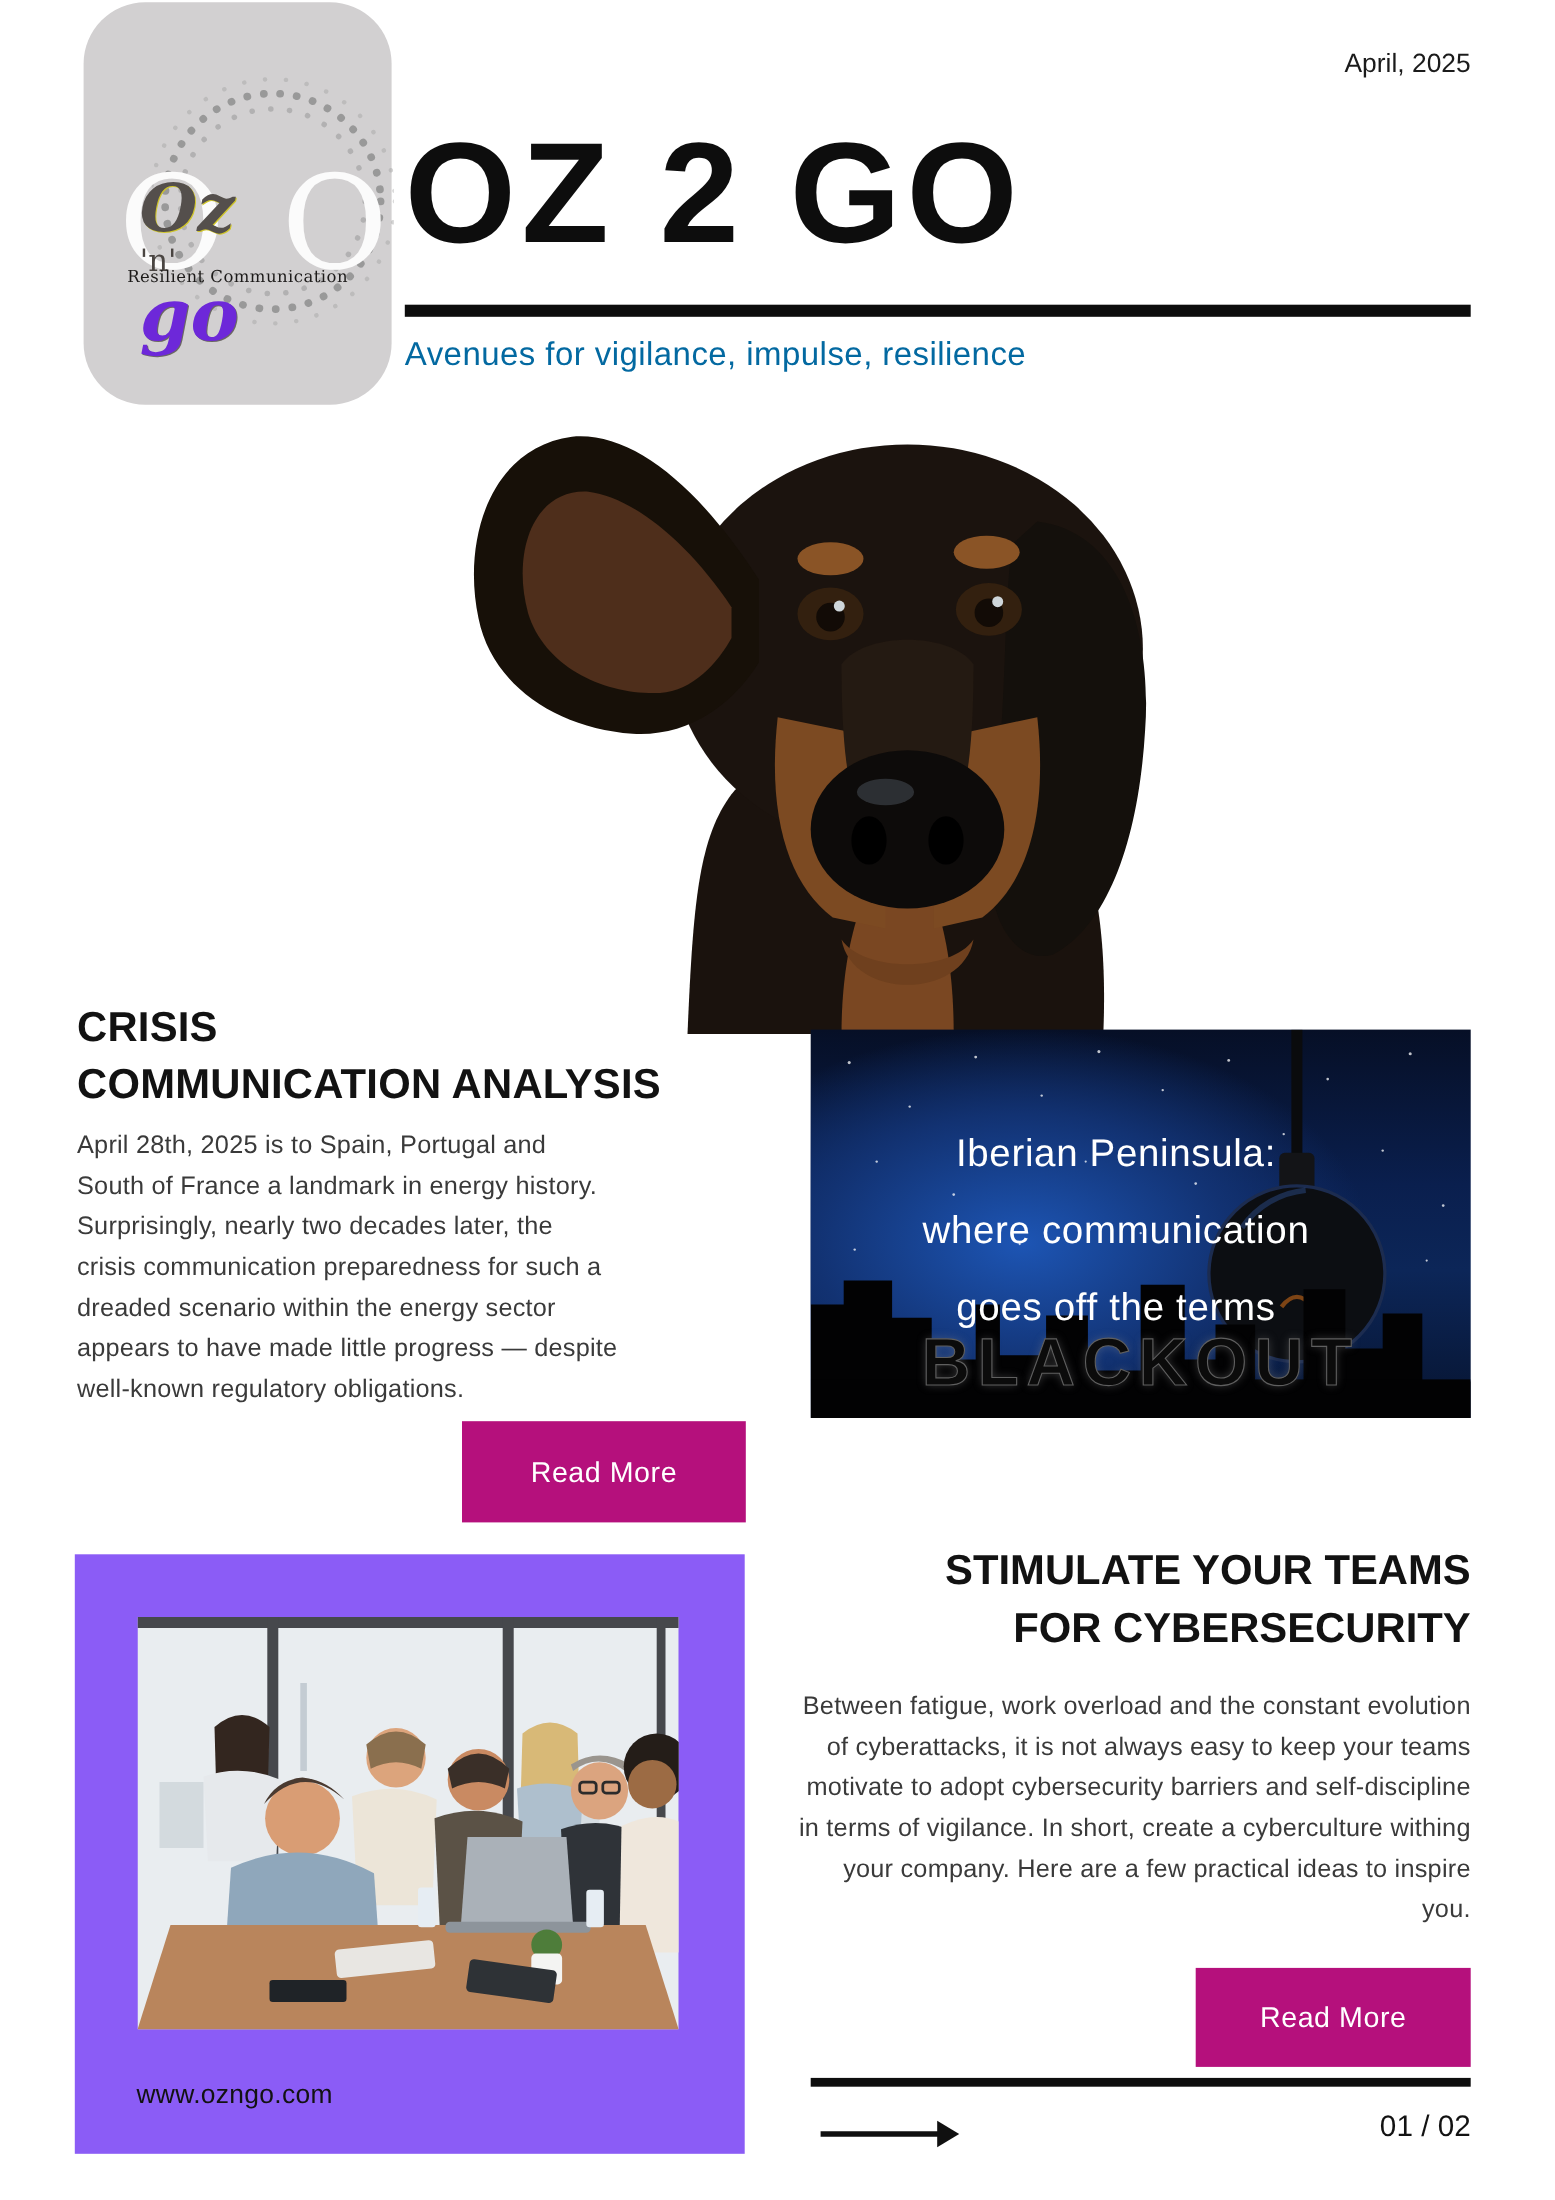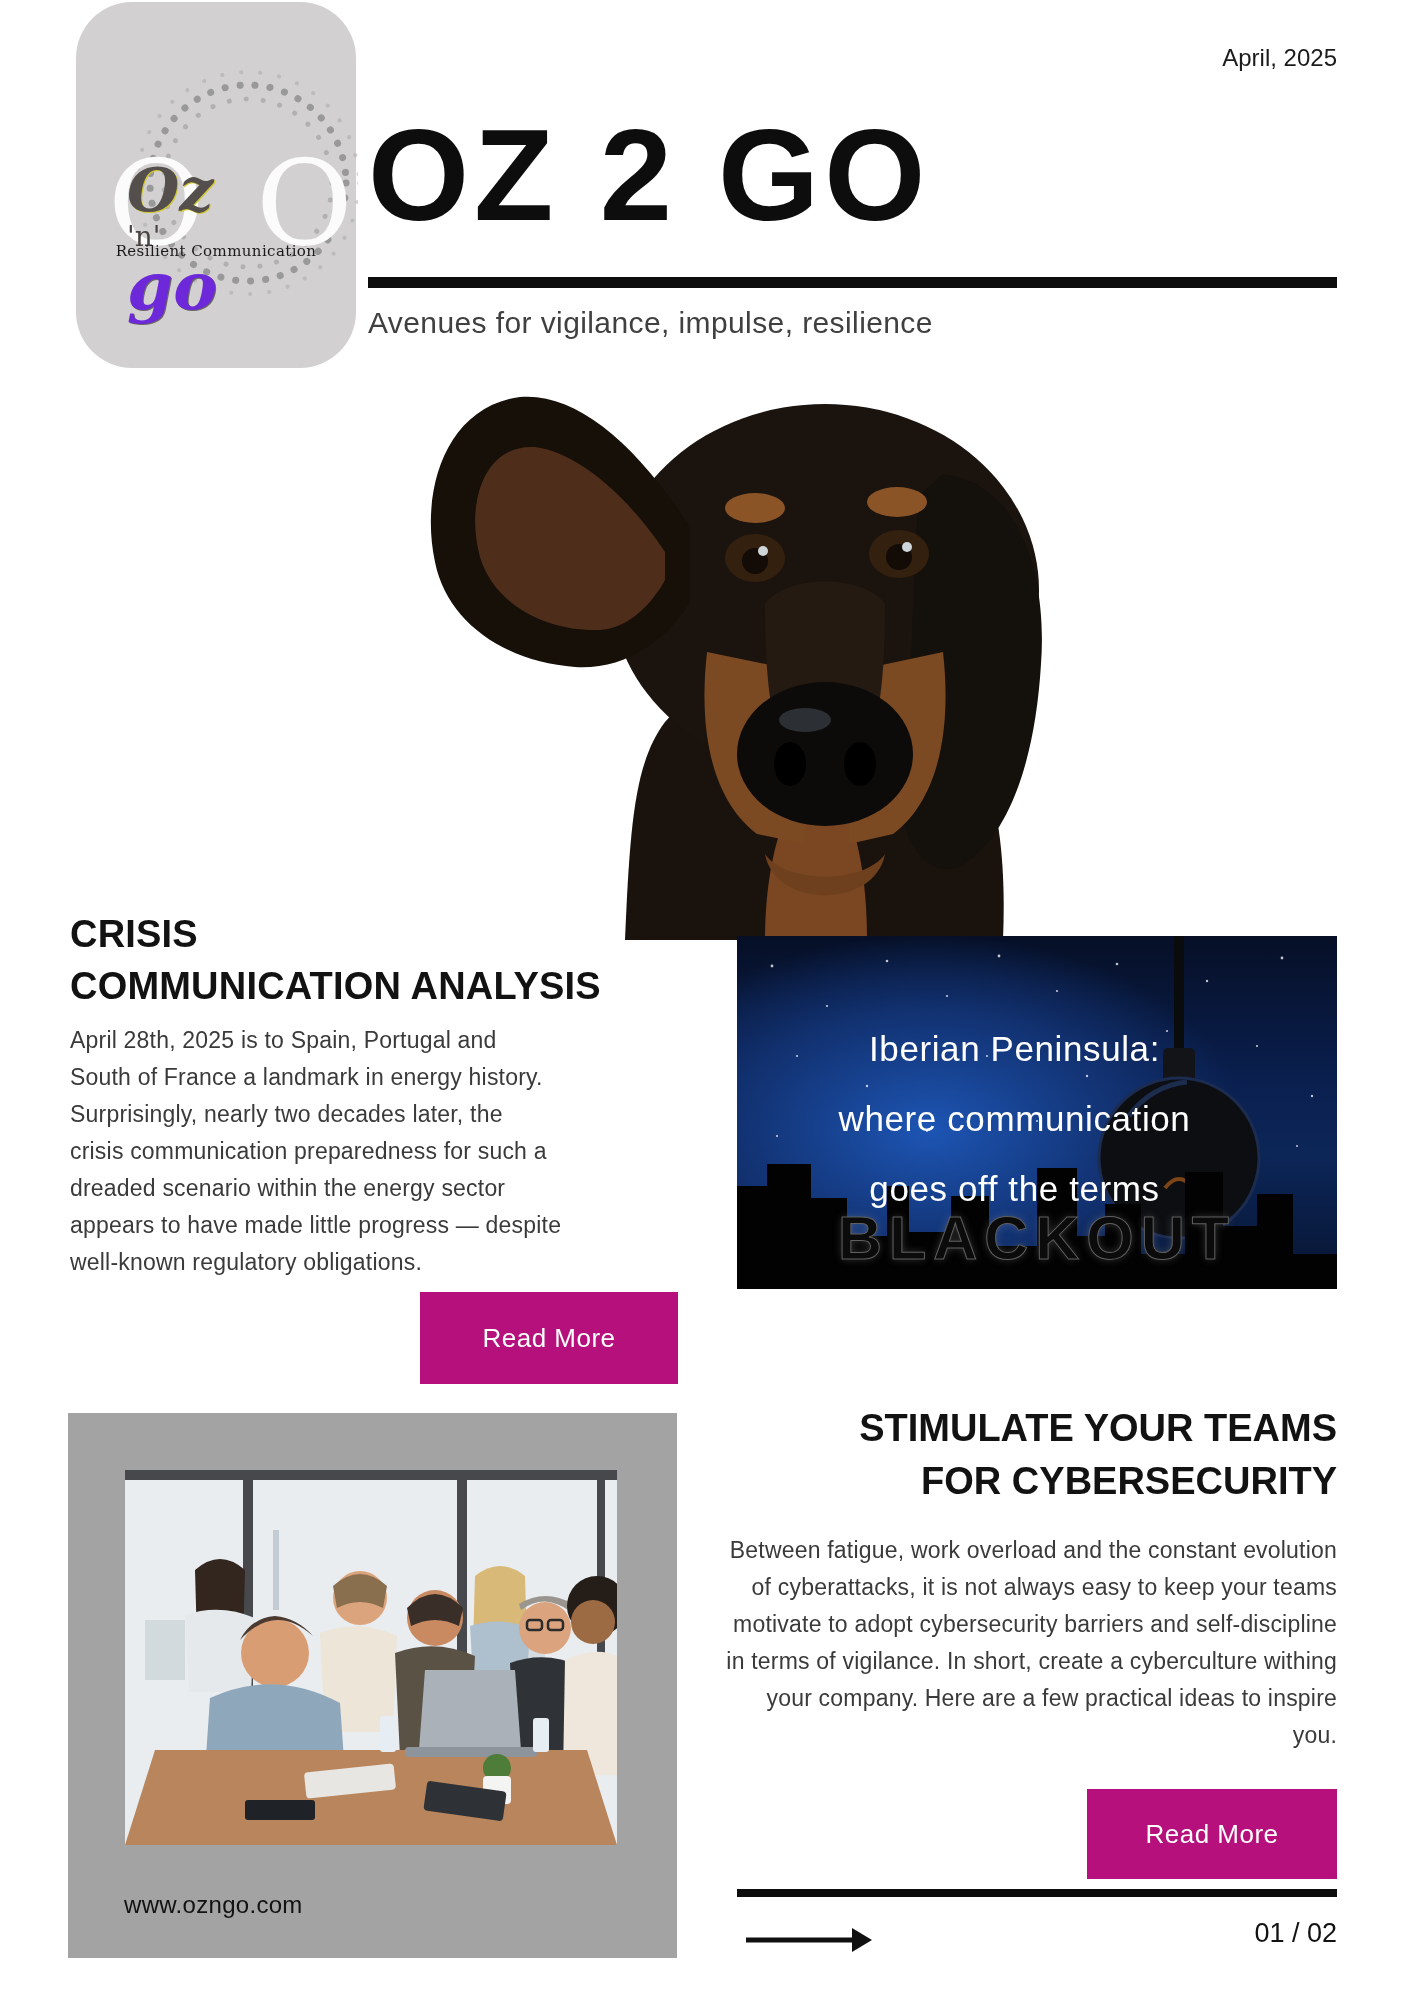"Avenues for vigilance, impulse," .subtitle { color: #404040 -> #0369a1 }
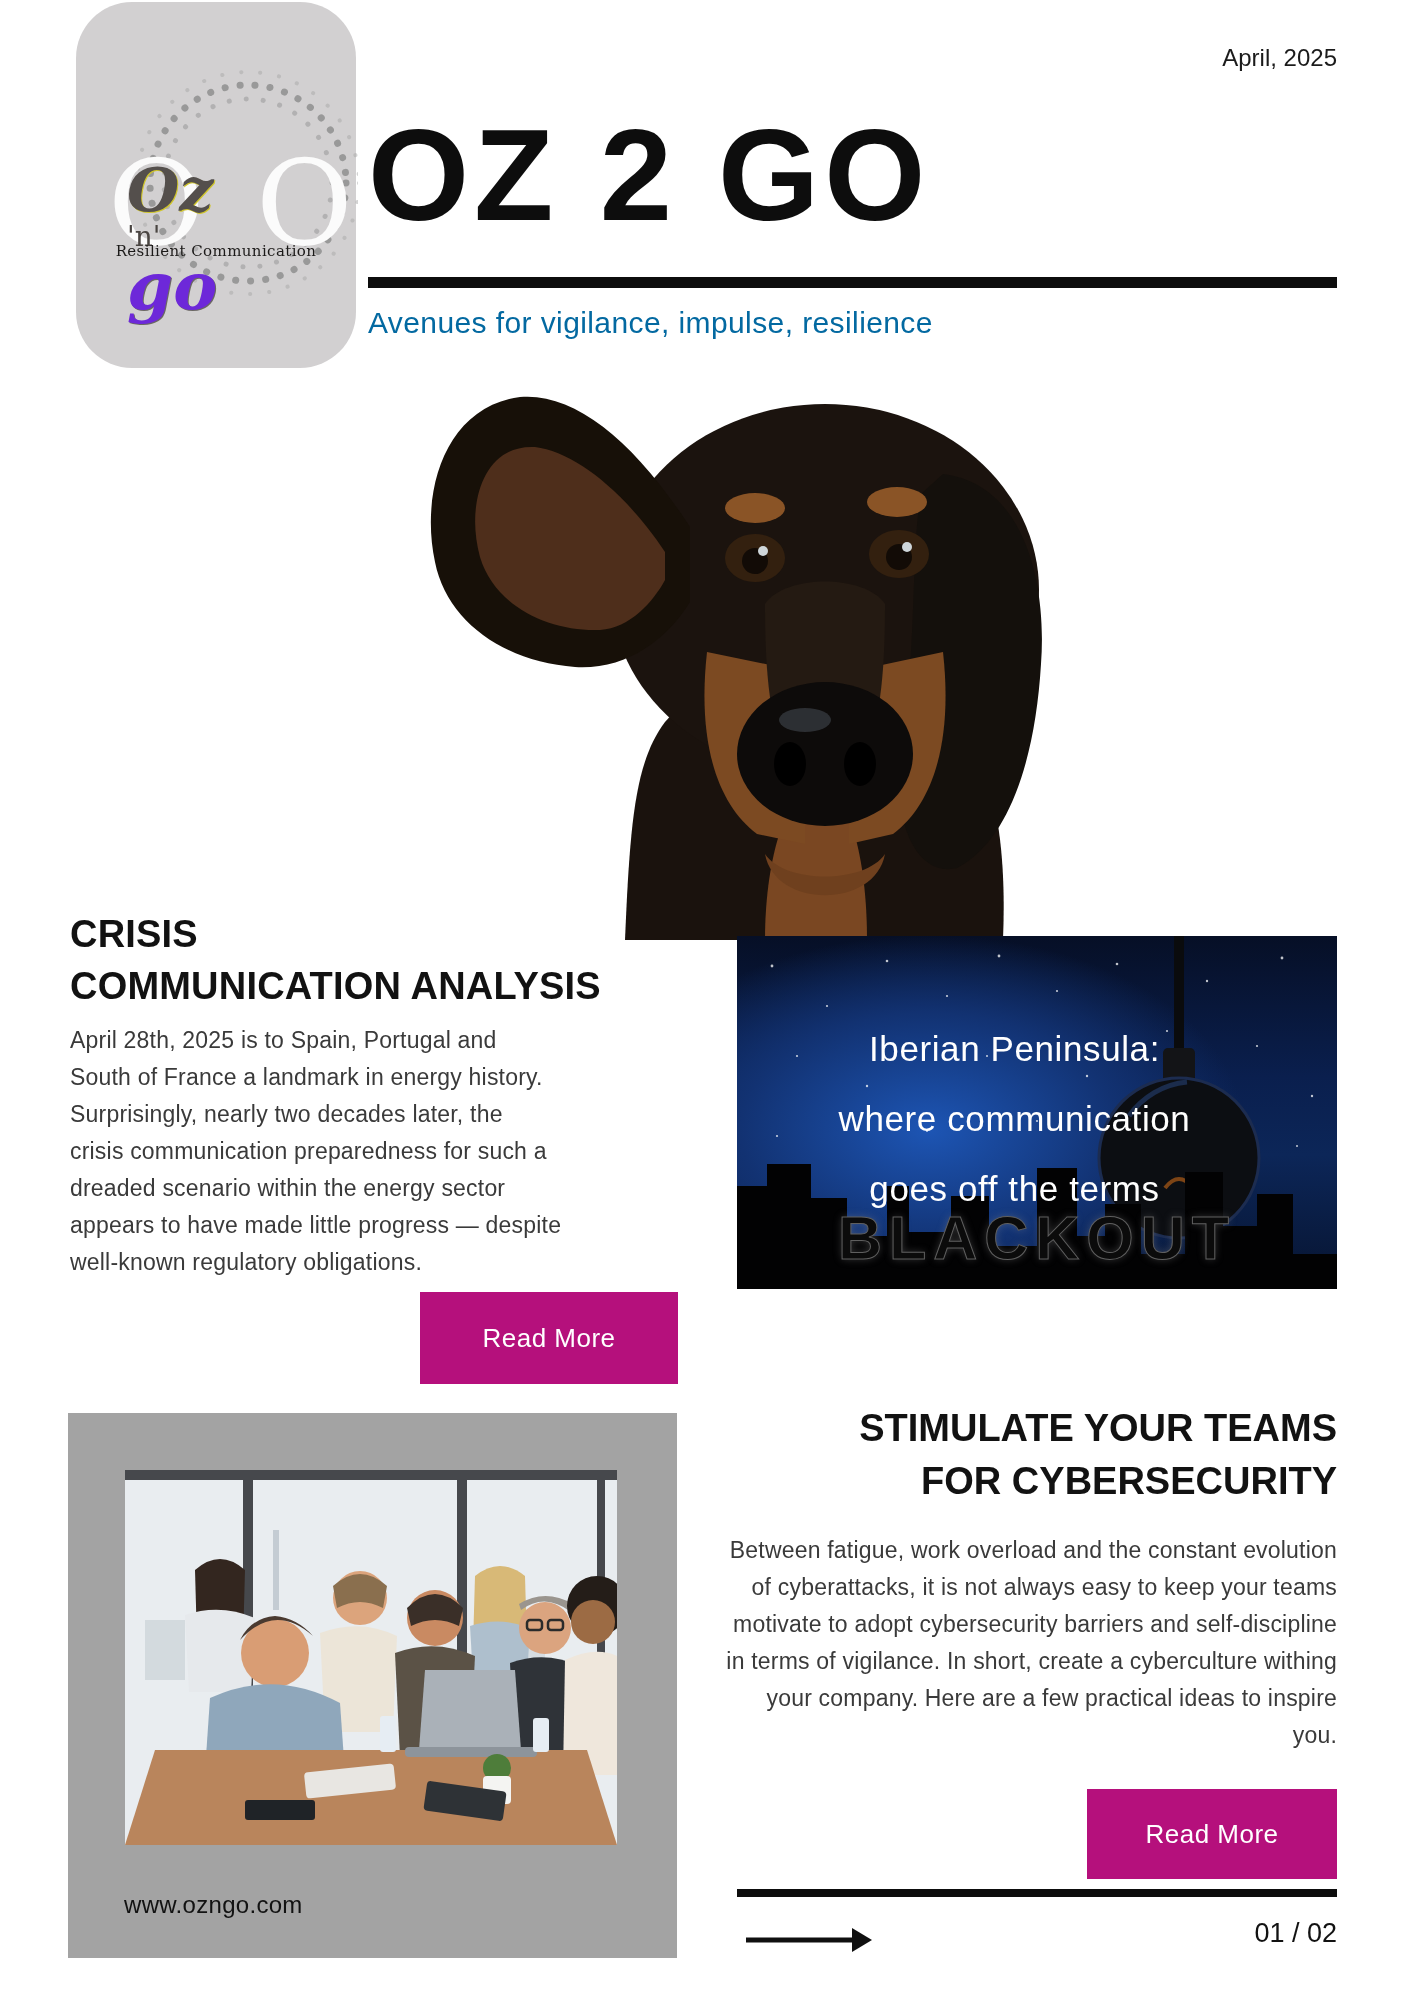"www.ozngo.com" .lime-box { background: #a3a3a3 -> #8b5cf6 }
